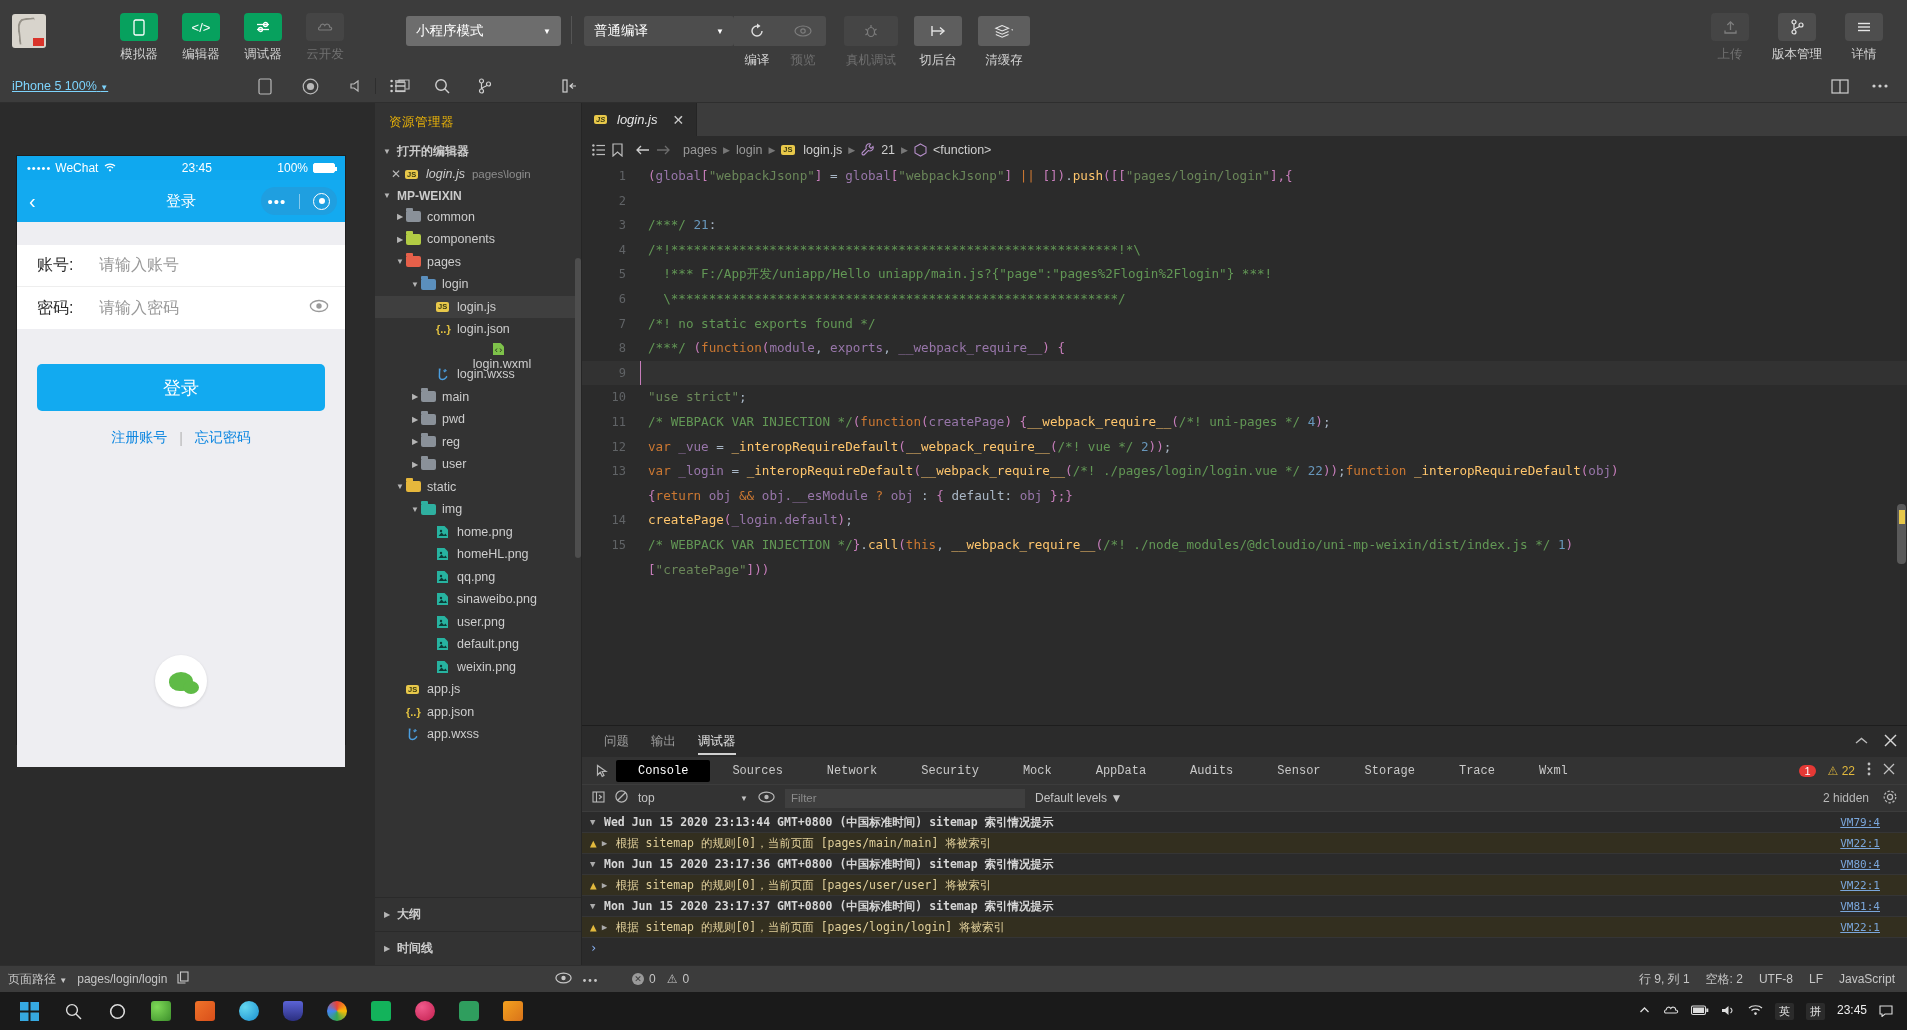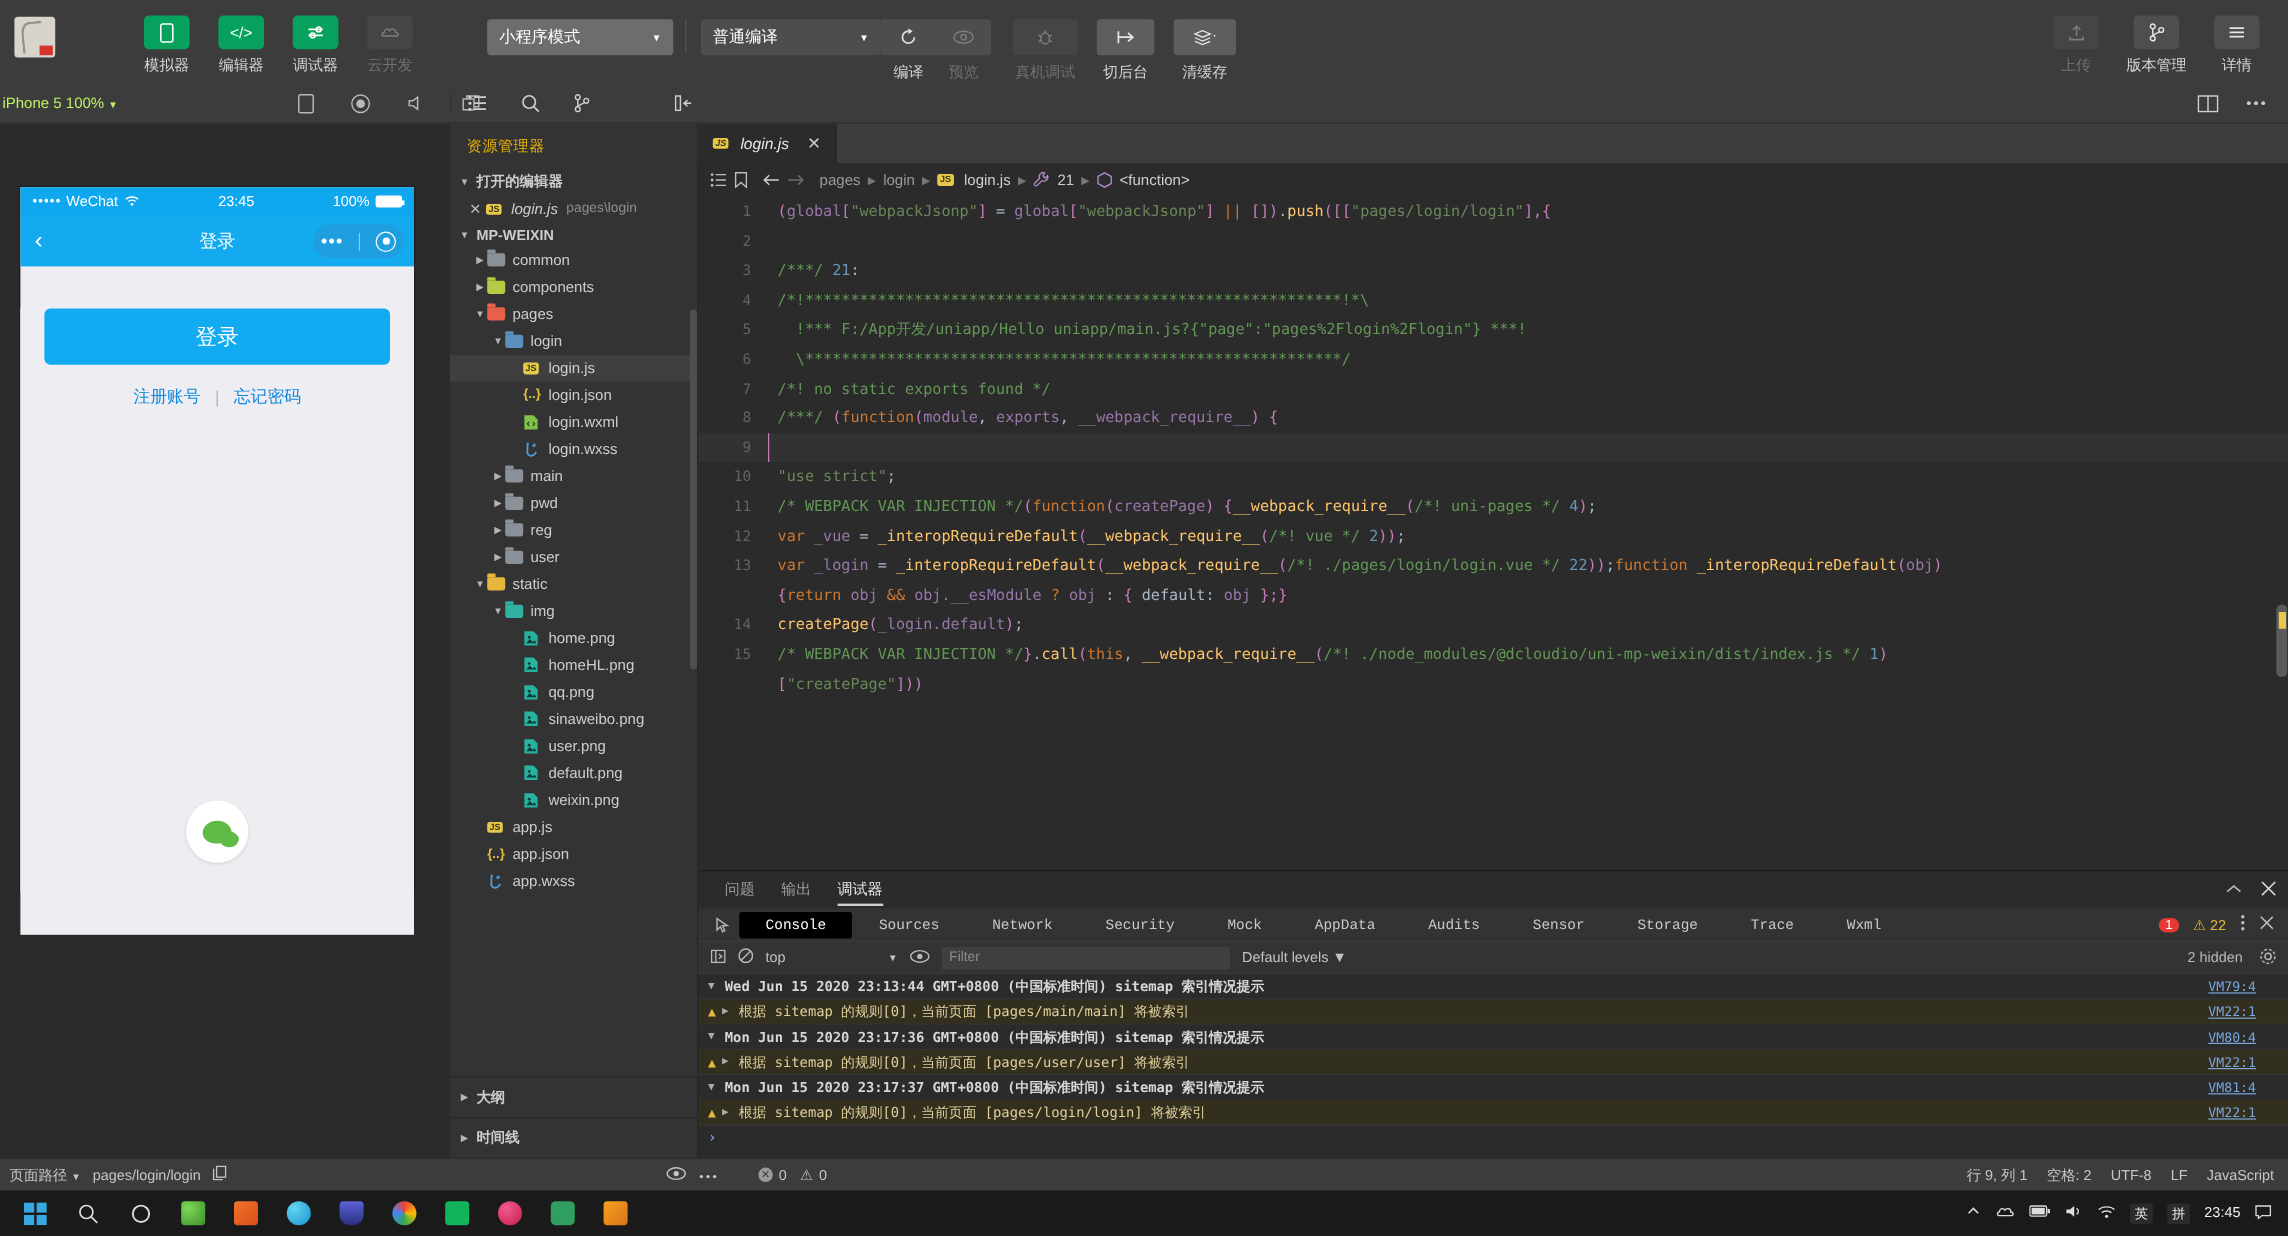"iPhone 5 100% ▼" .sim-dev { color: #bef264 -> #7dd3fc; padding-left: 2px -> 12px; text-decoration: none -> underline }
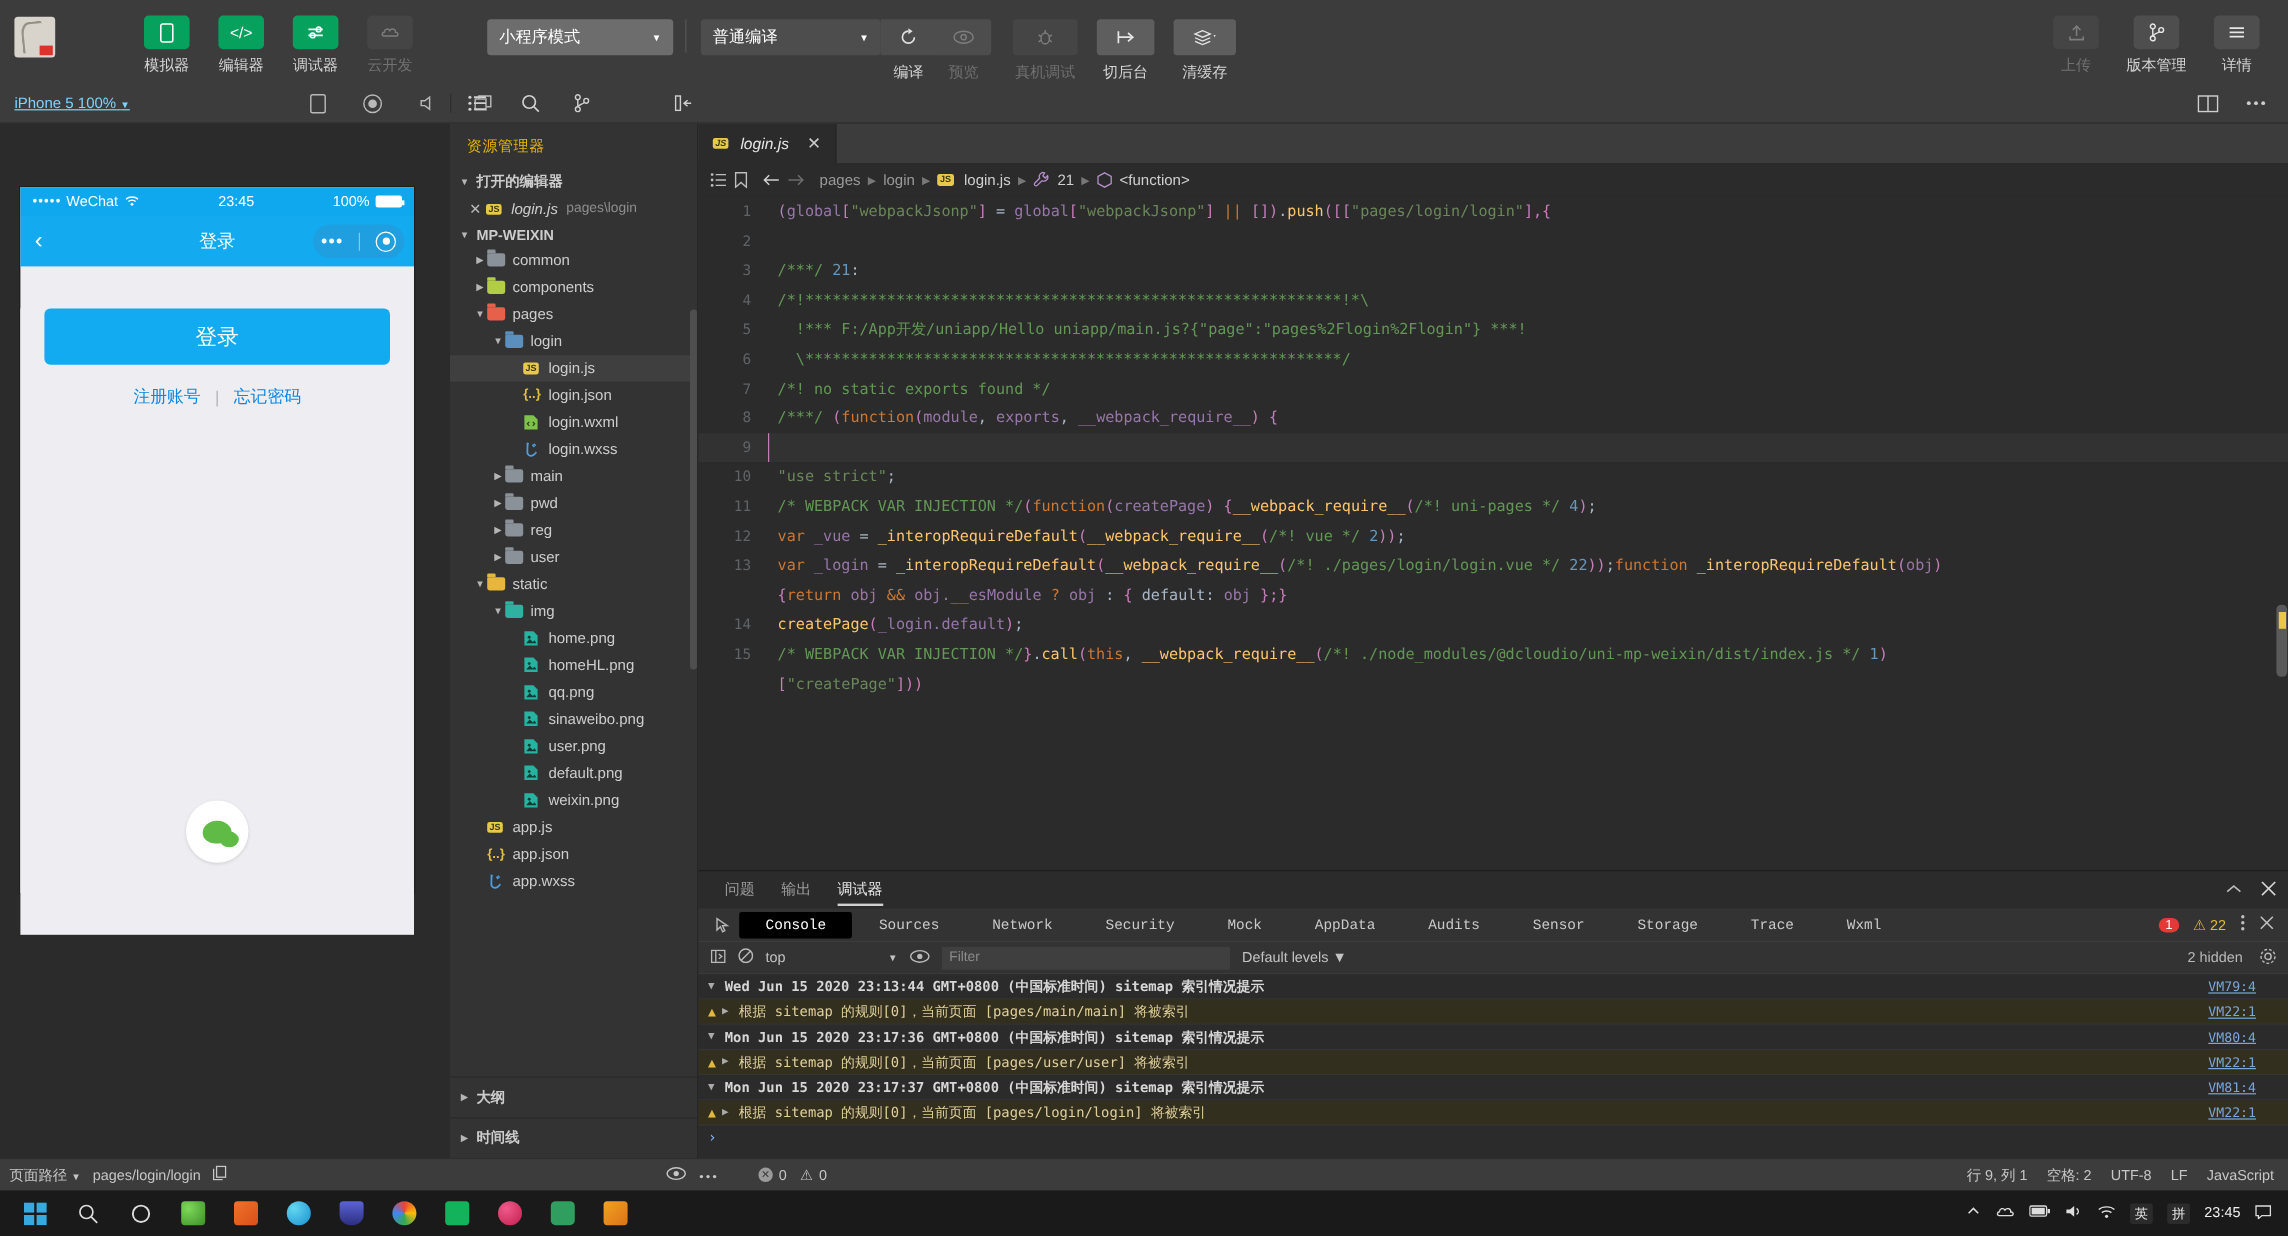"账号:" div.form-card { html: none -> <div> <div> <span>账号:</span> <span>请输入账号</span> </div> <div> <span>密码:</span> <span>请输入密码</span> <span> <svg> <ellipse></ellipse> <circle></circle> </svg> </span> </div> </div> }
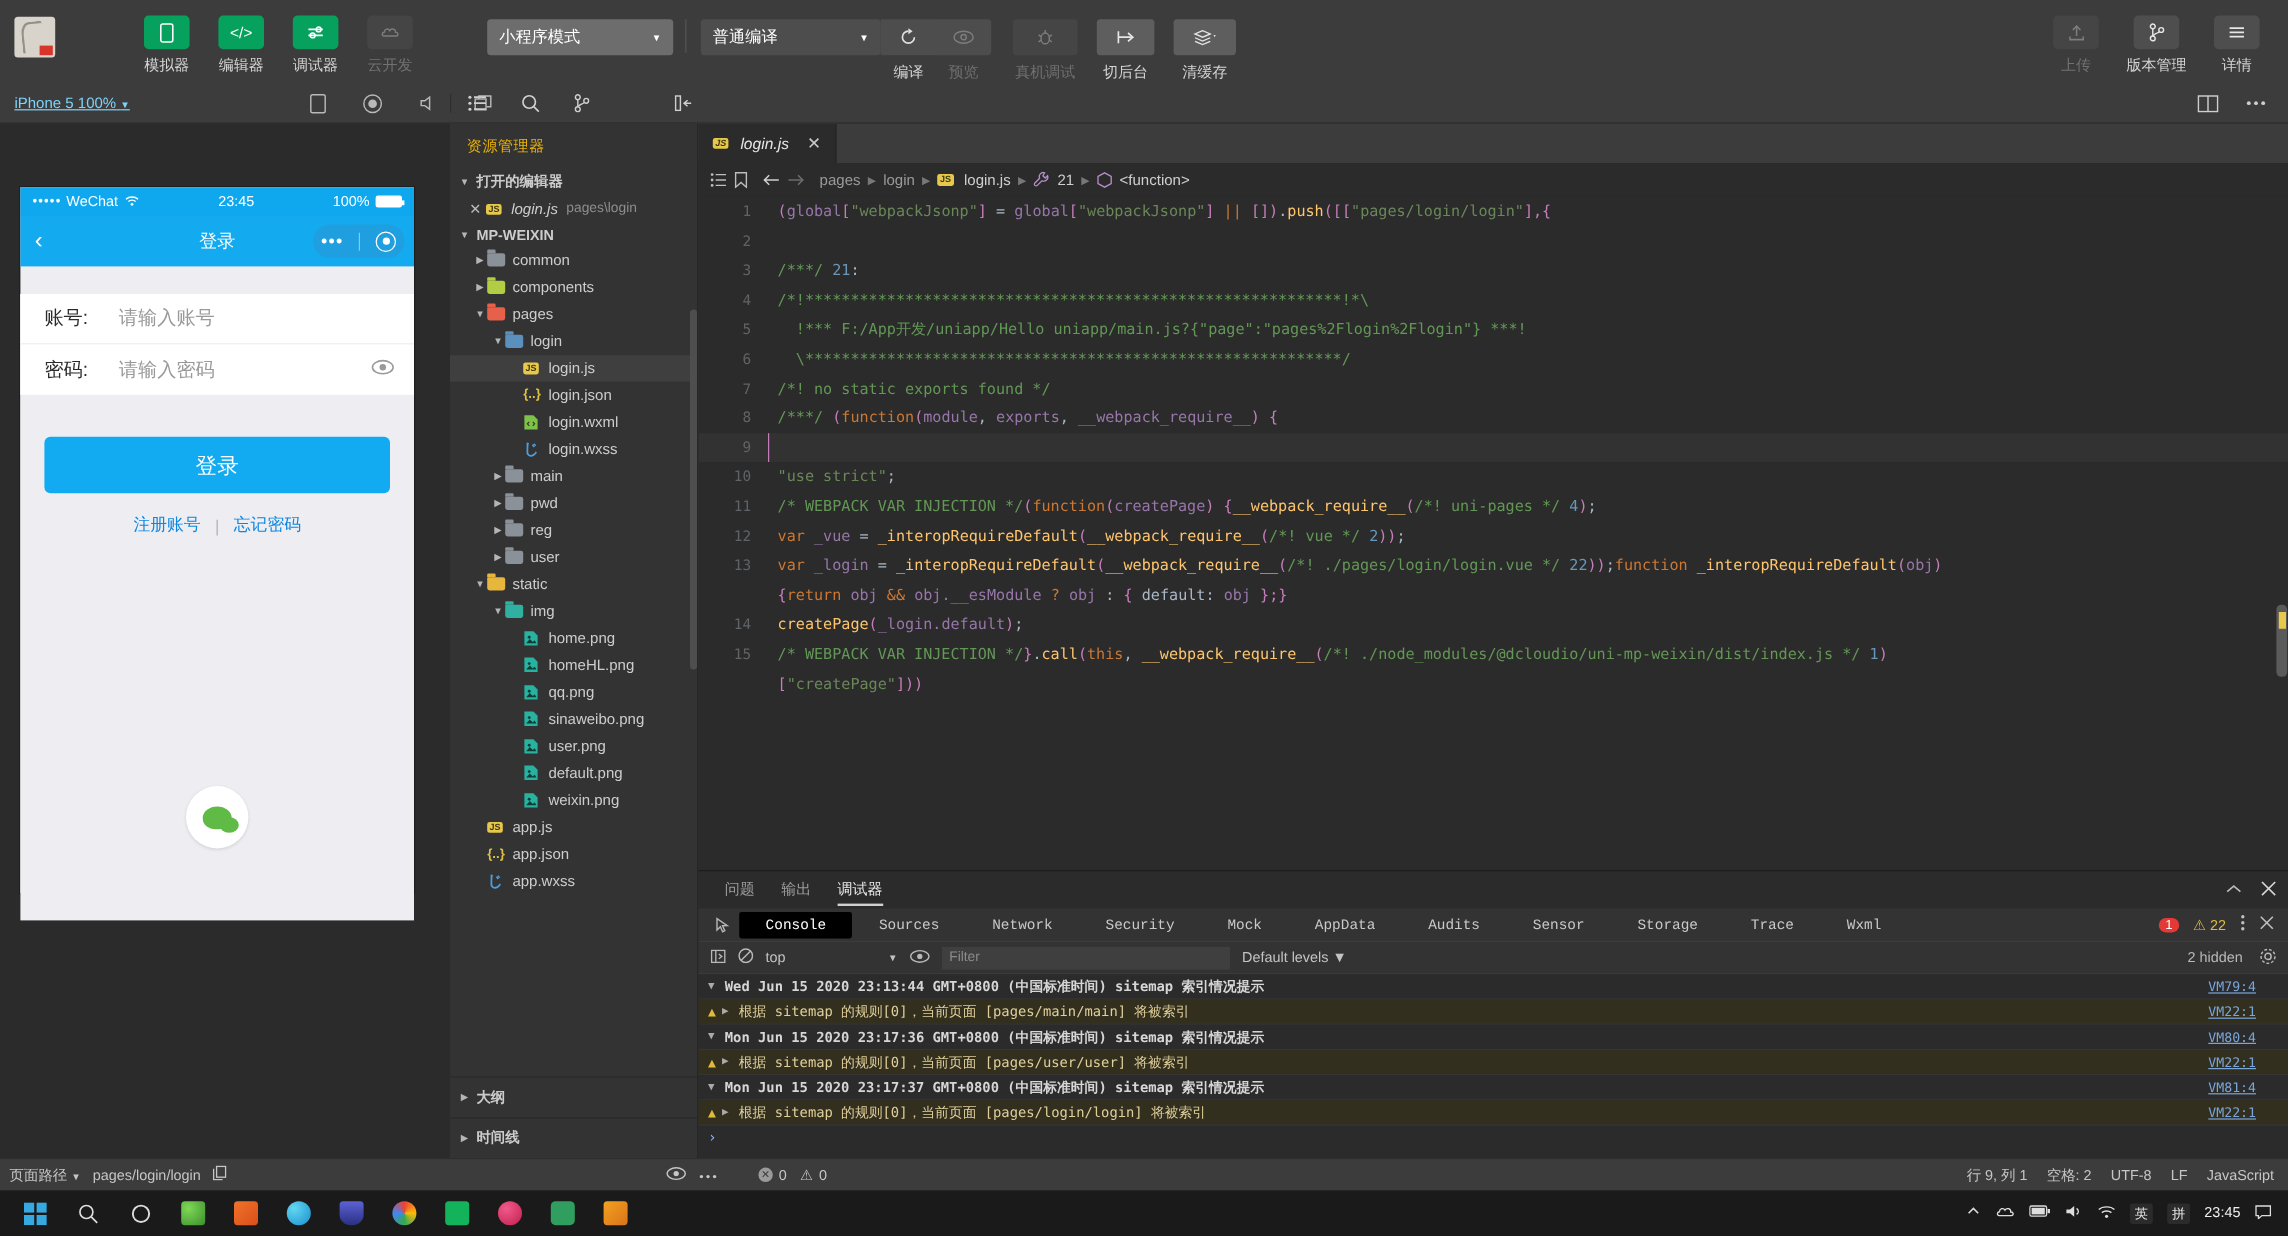"login.wxml" div.row { flex-direction: none -> column }
